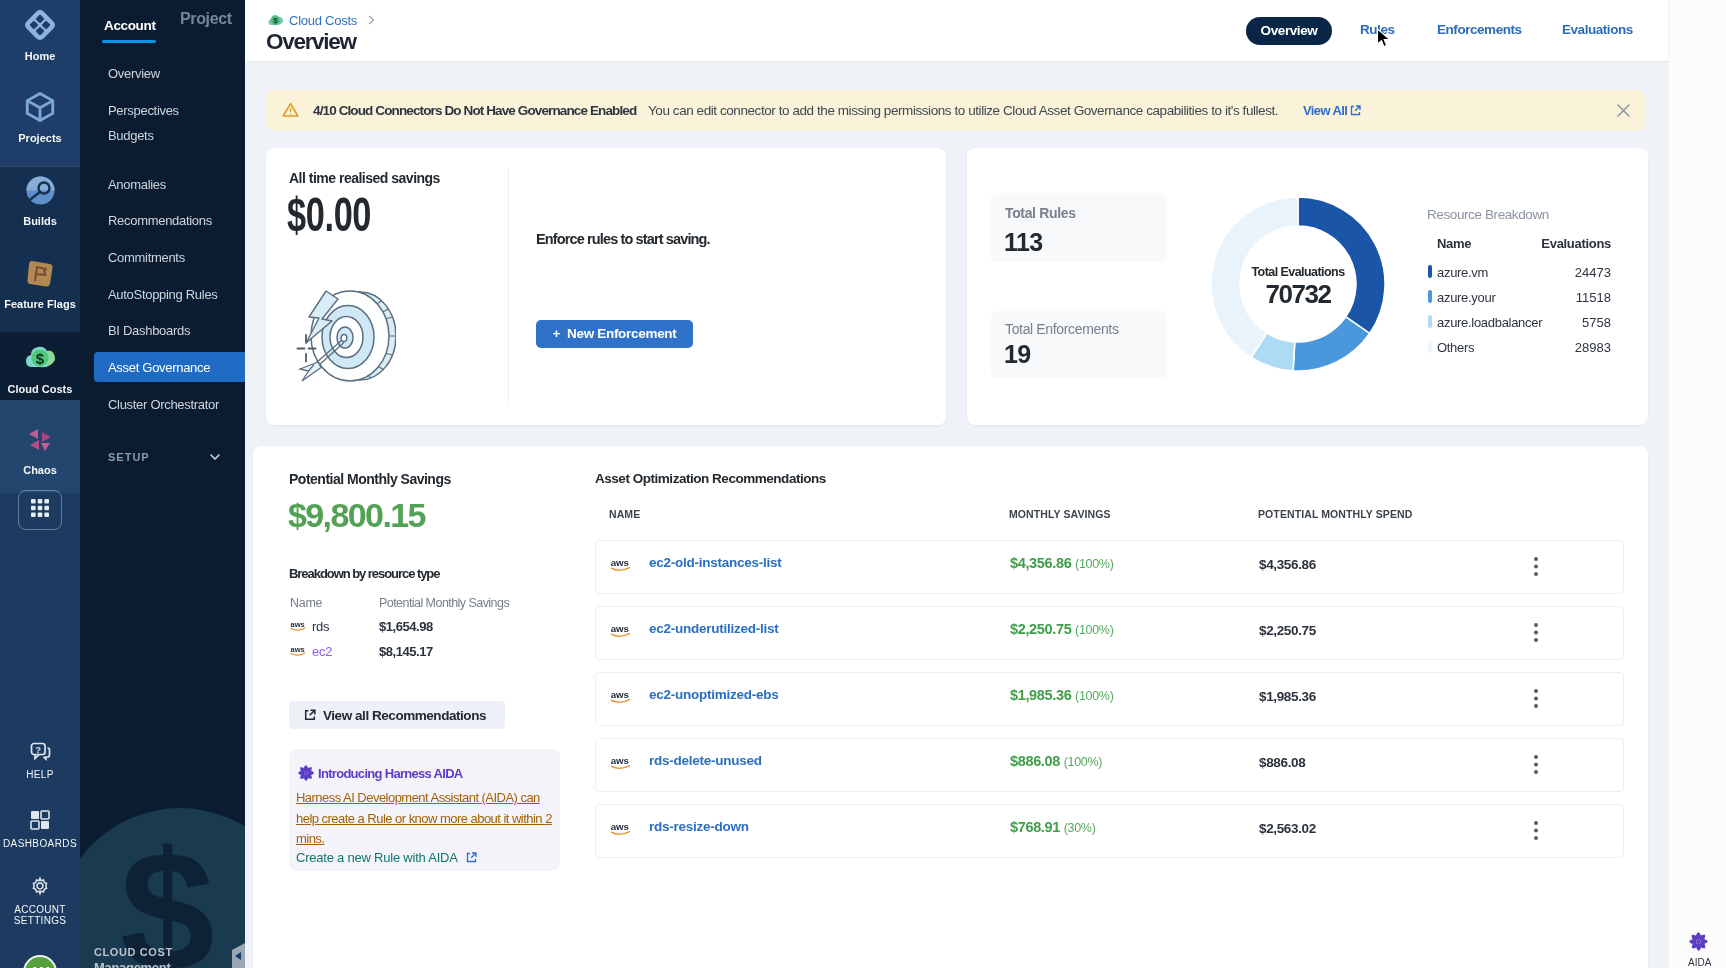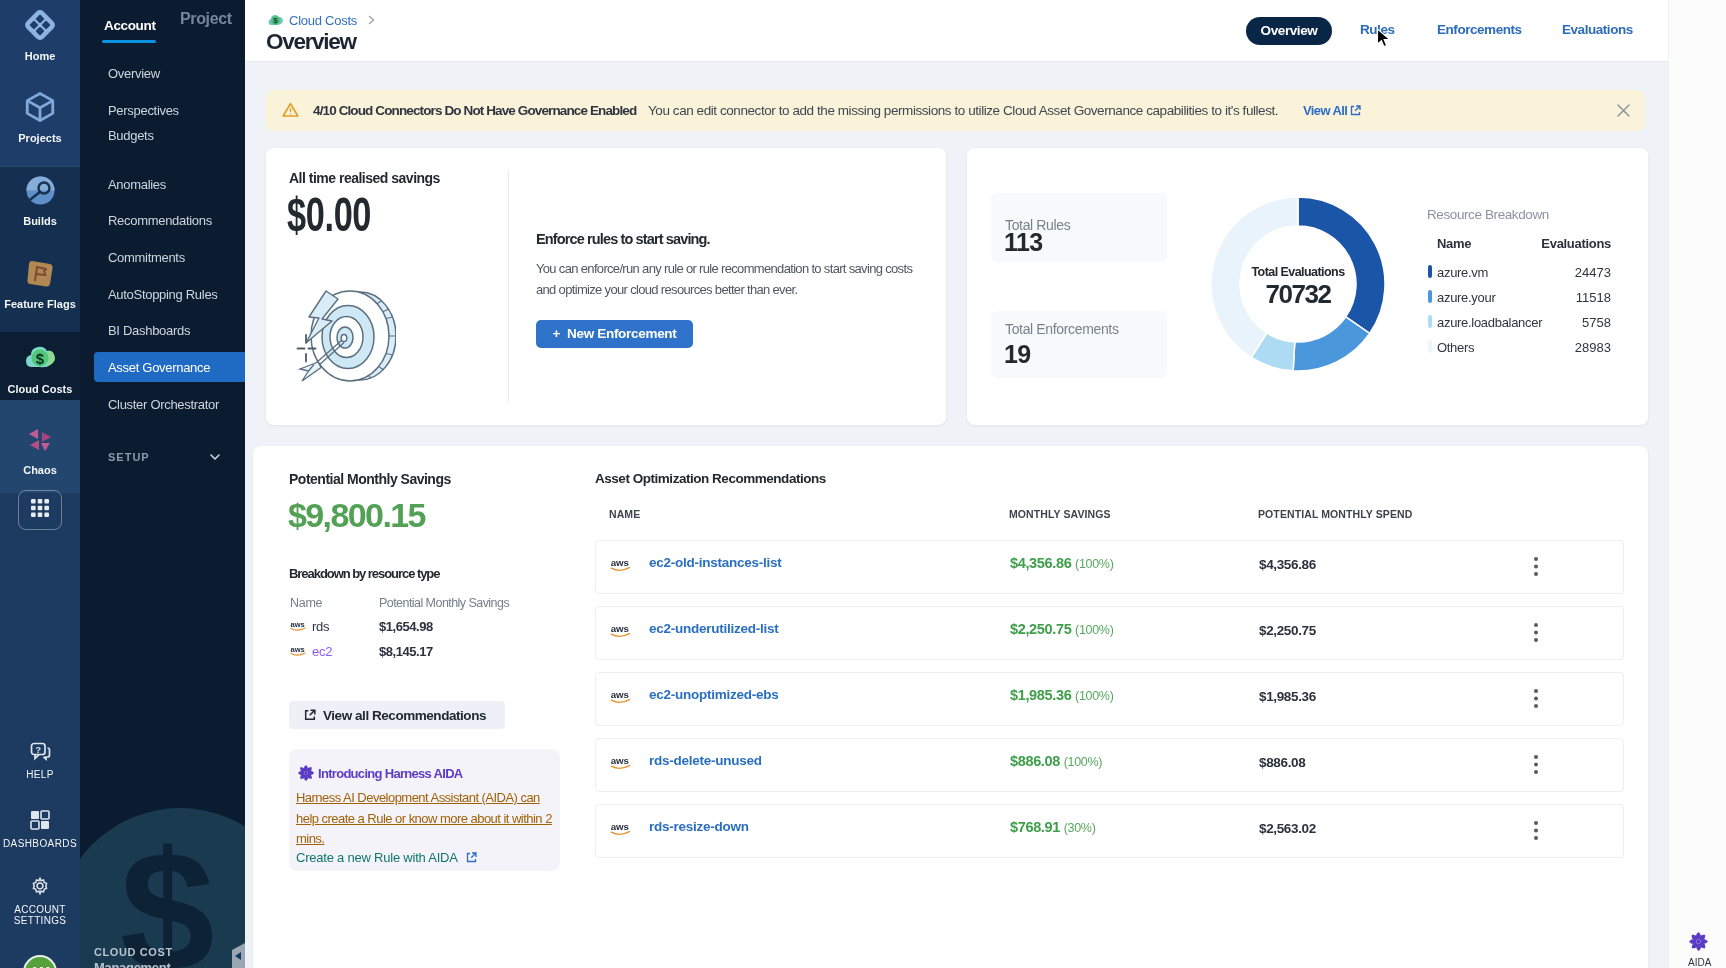"Total Rules" div.abs { font-weight: none -> bold; top: 24px -> 12px }
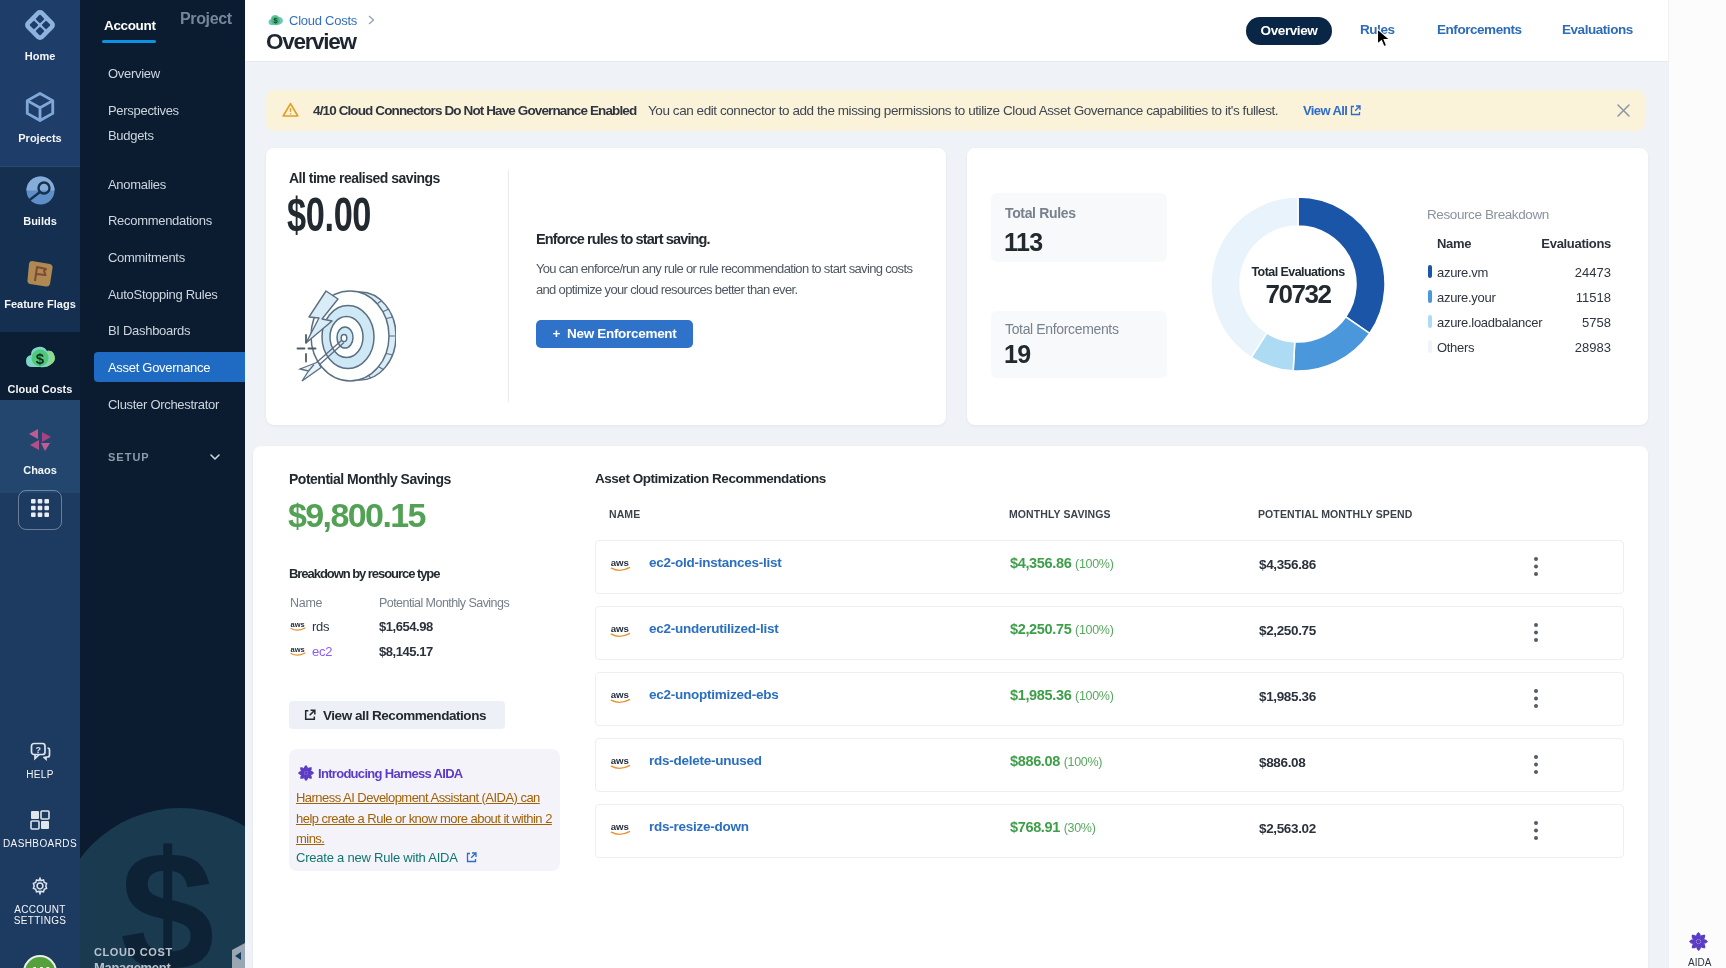"You can enforce/run any rule" div.abs { html: <div>You can enforce/run any rule or rule recommendation to start saving costs<br>and optimize your cloud resources better than ever.</div> -> none }
